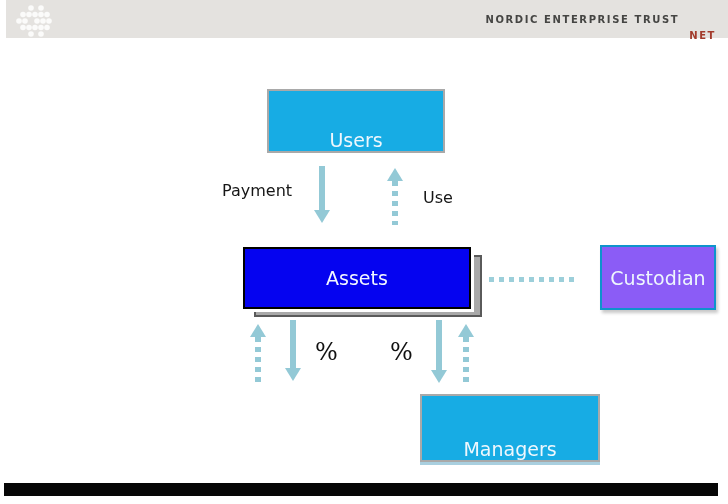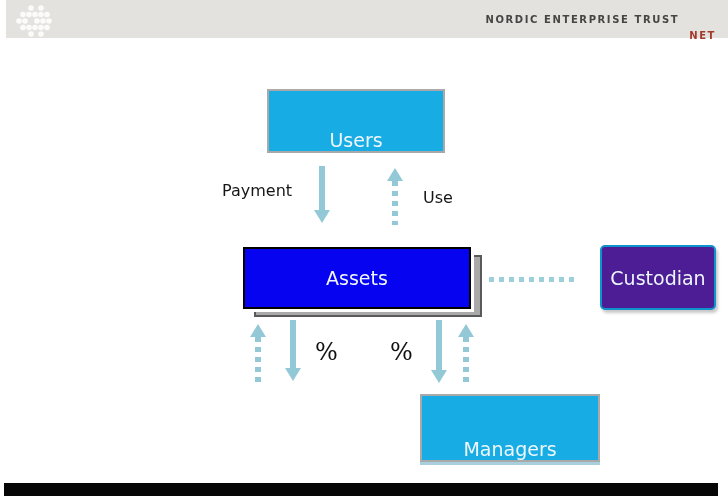"Custodian" .node-custodian { background: #4c1d95 -> #8b5cf6; border-radius: 5px -> 0 }
